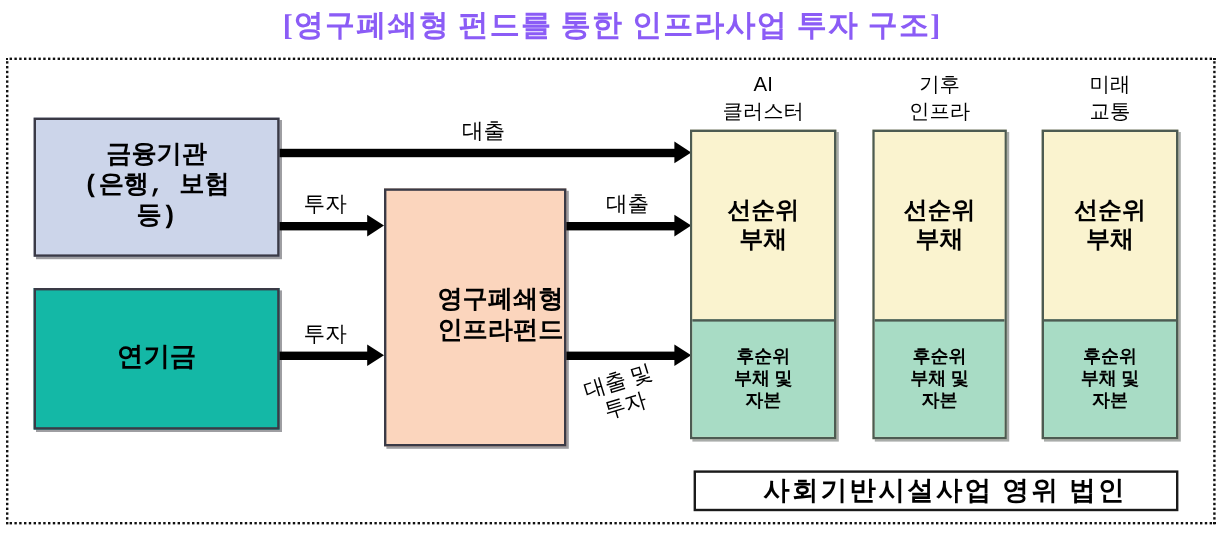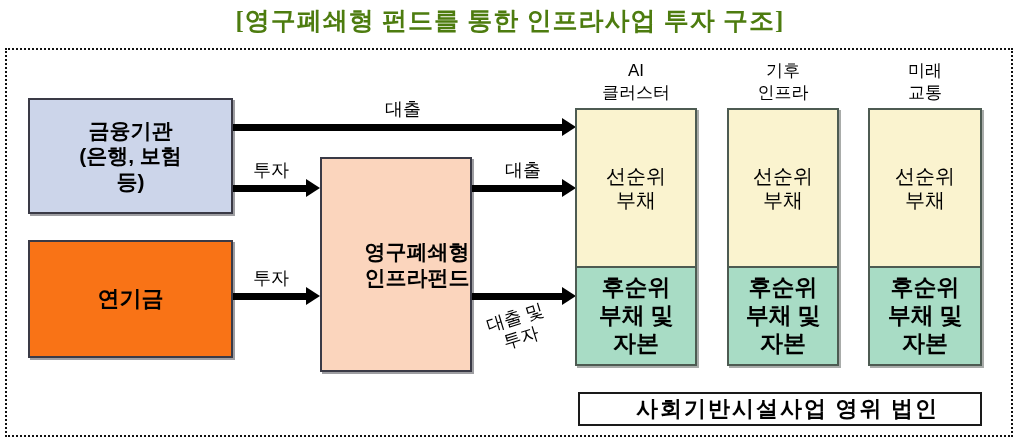"[영구폐쇄형 펀드를 통한 인프라사업 투자" .title { color: #4d7c0f -> #8b5cf6 }
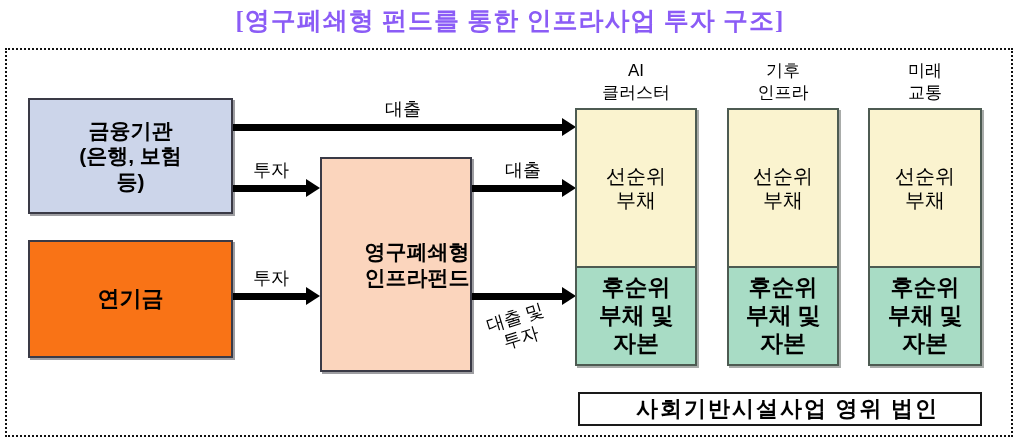"금융기관" .box { font-family: Liberation Sans, sans-serif -> Liberation Mono, monospace }
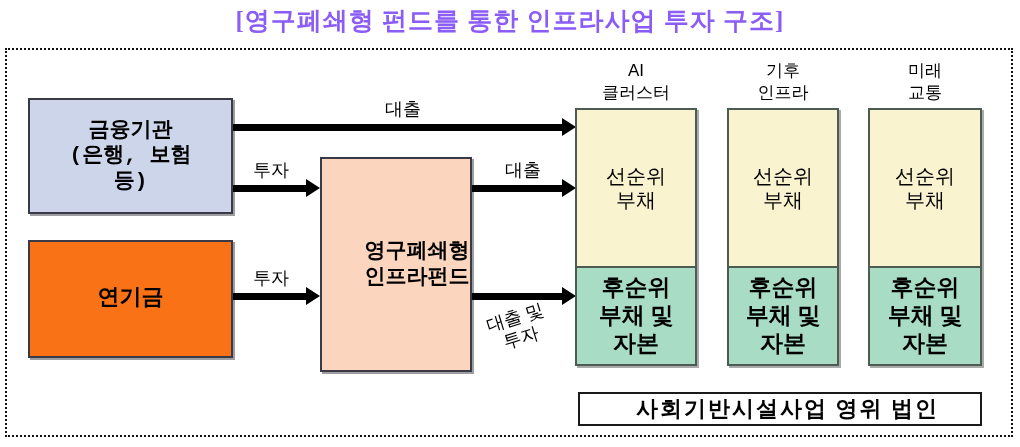"선순위" .tranche-senior { font-weight: 400 -> 700 }
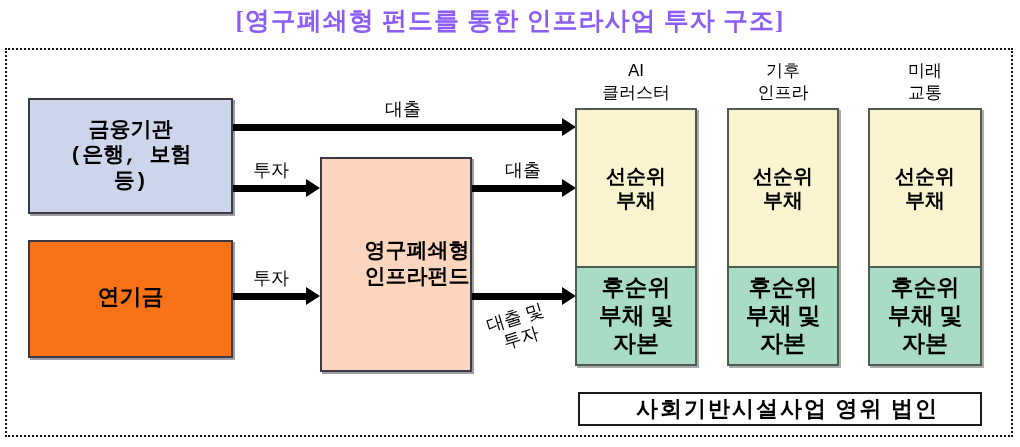"연기금" .box-pension { background: #f97316 -> #14b8a6 }
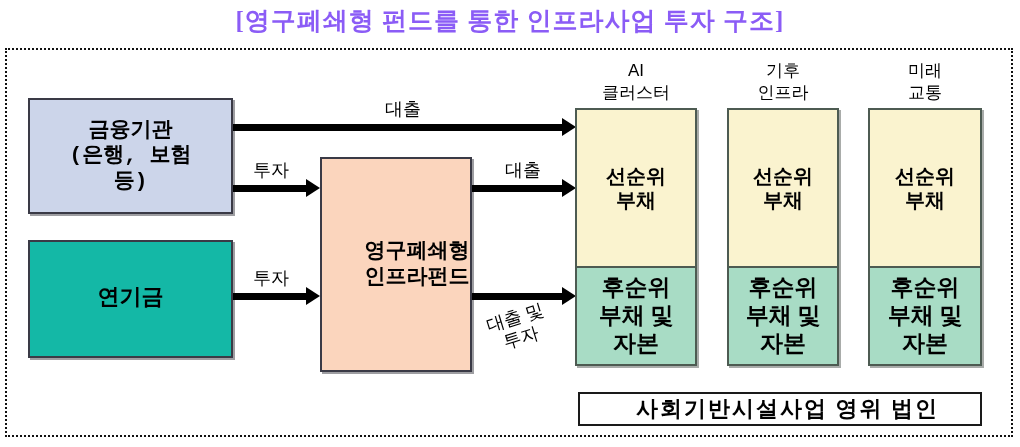"후순위" .tranche-junior { font-size: 23px -> 15px }
